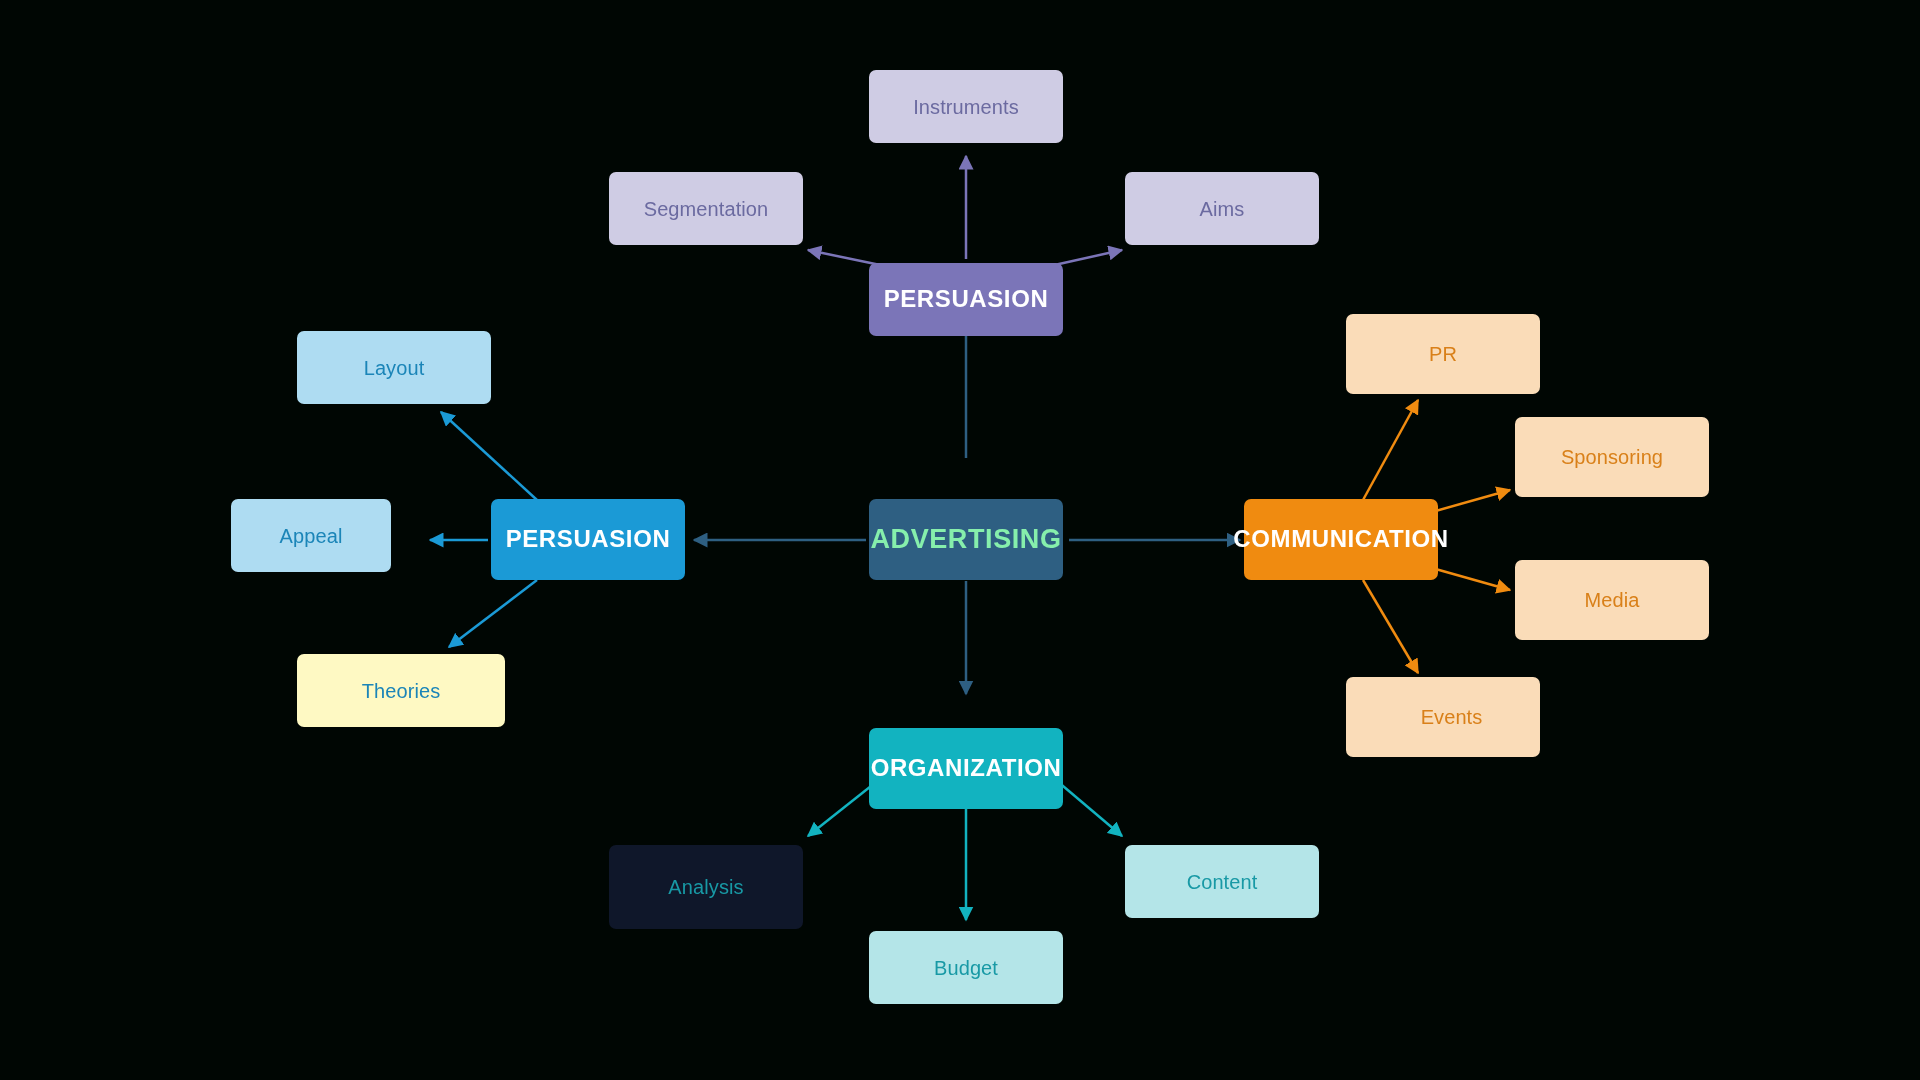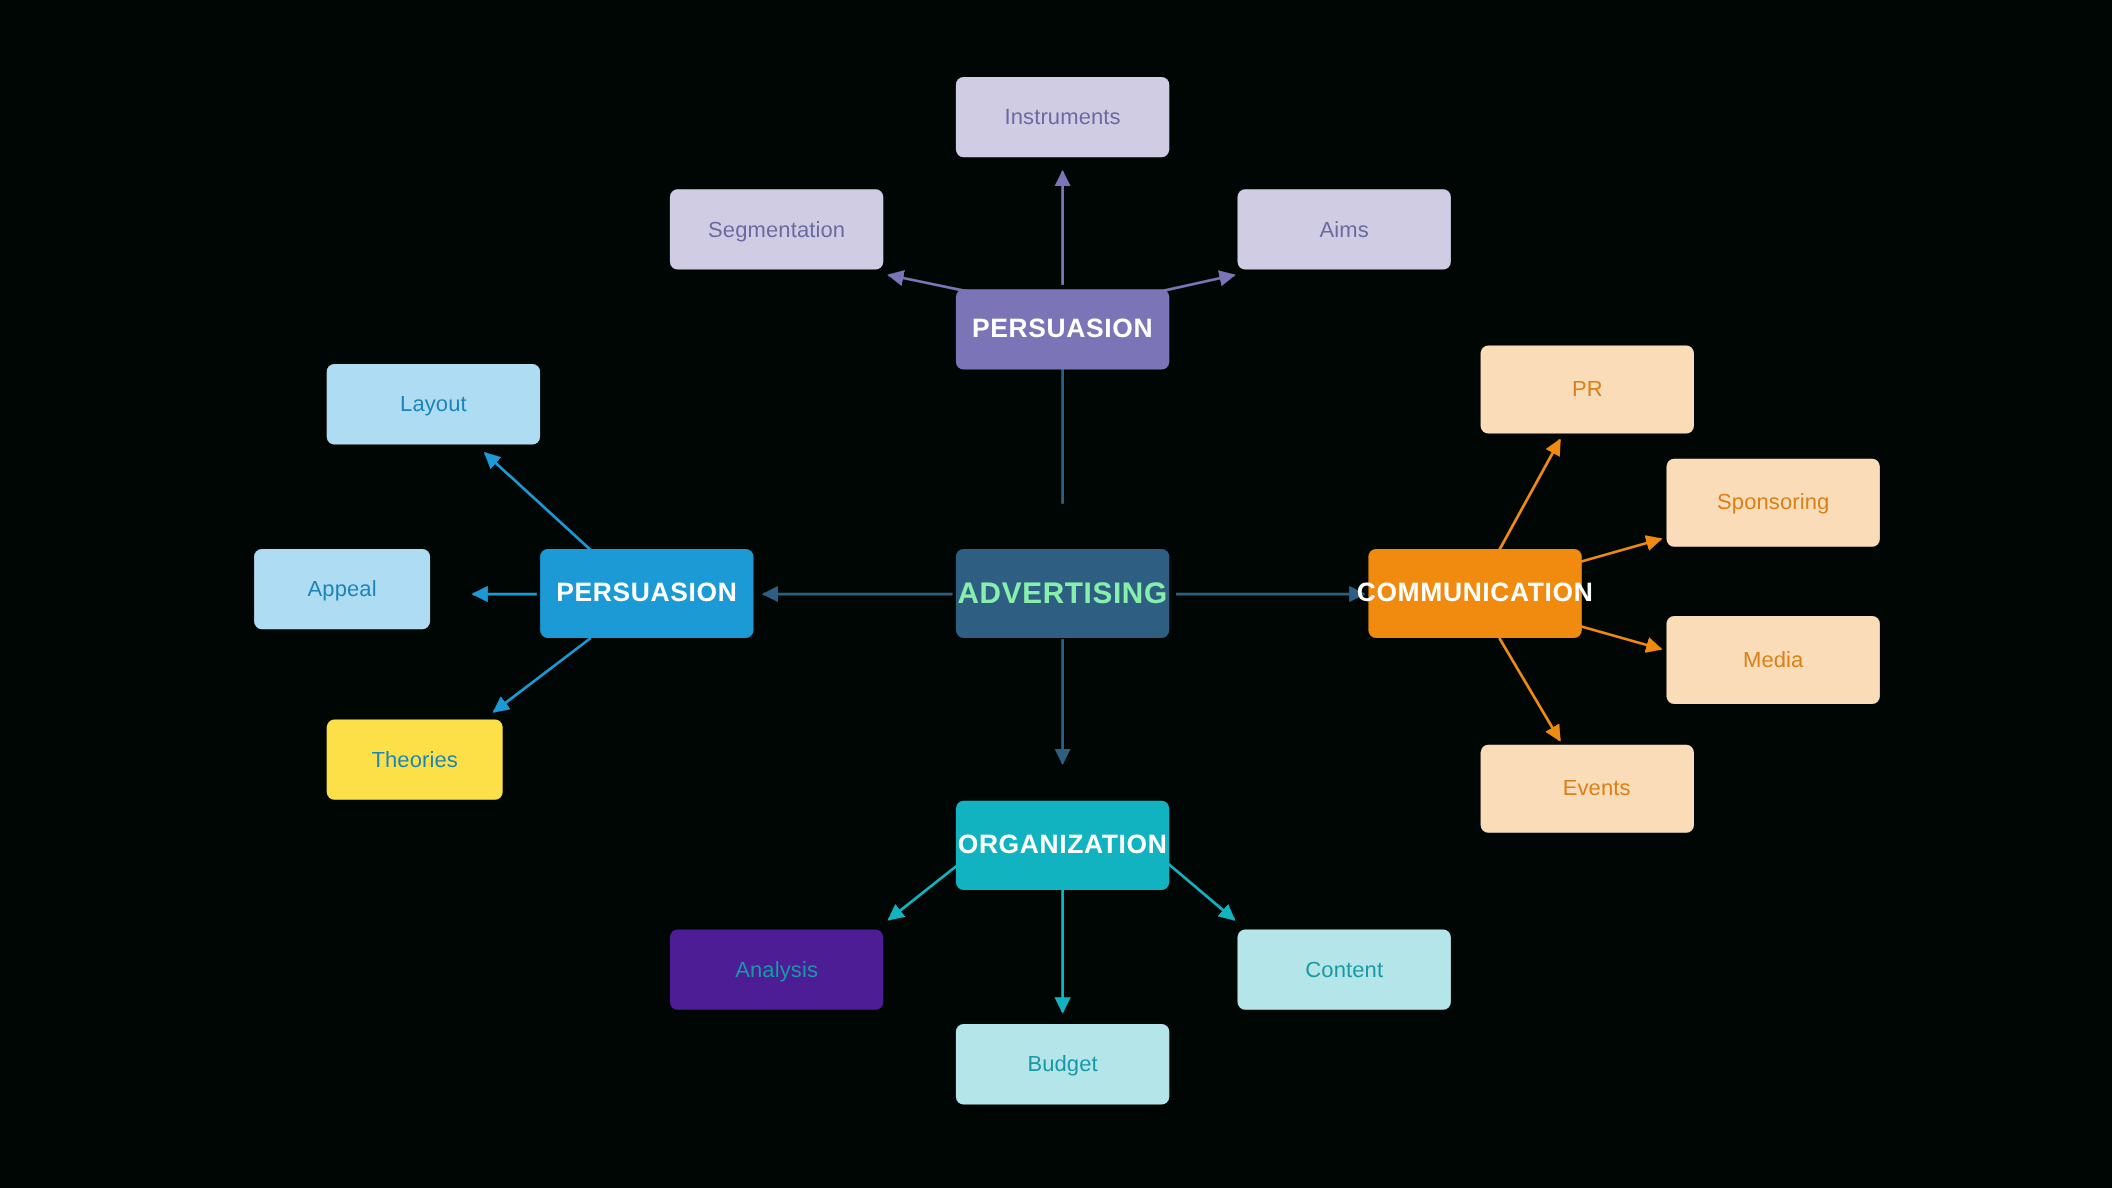"Theories" div.node { background: #fde047 -> #fef9c3; width: 160px -> 208px }
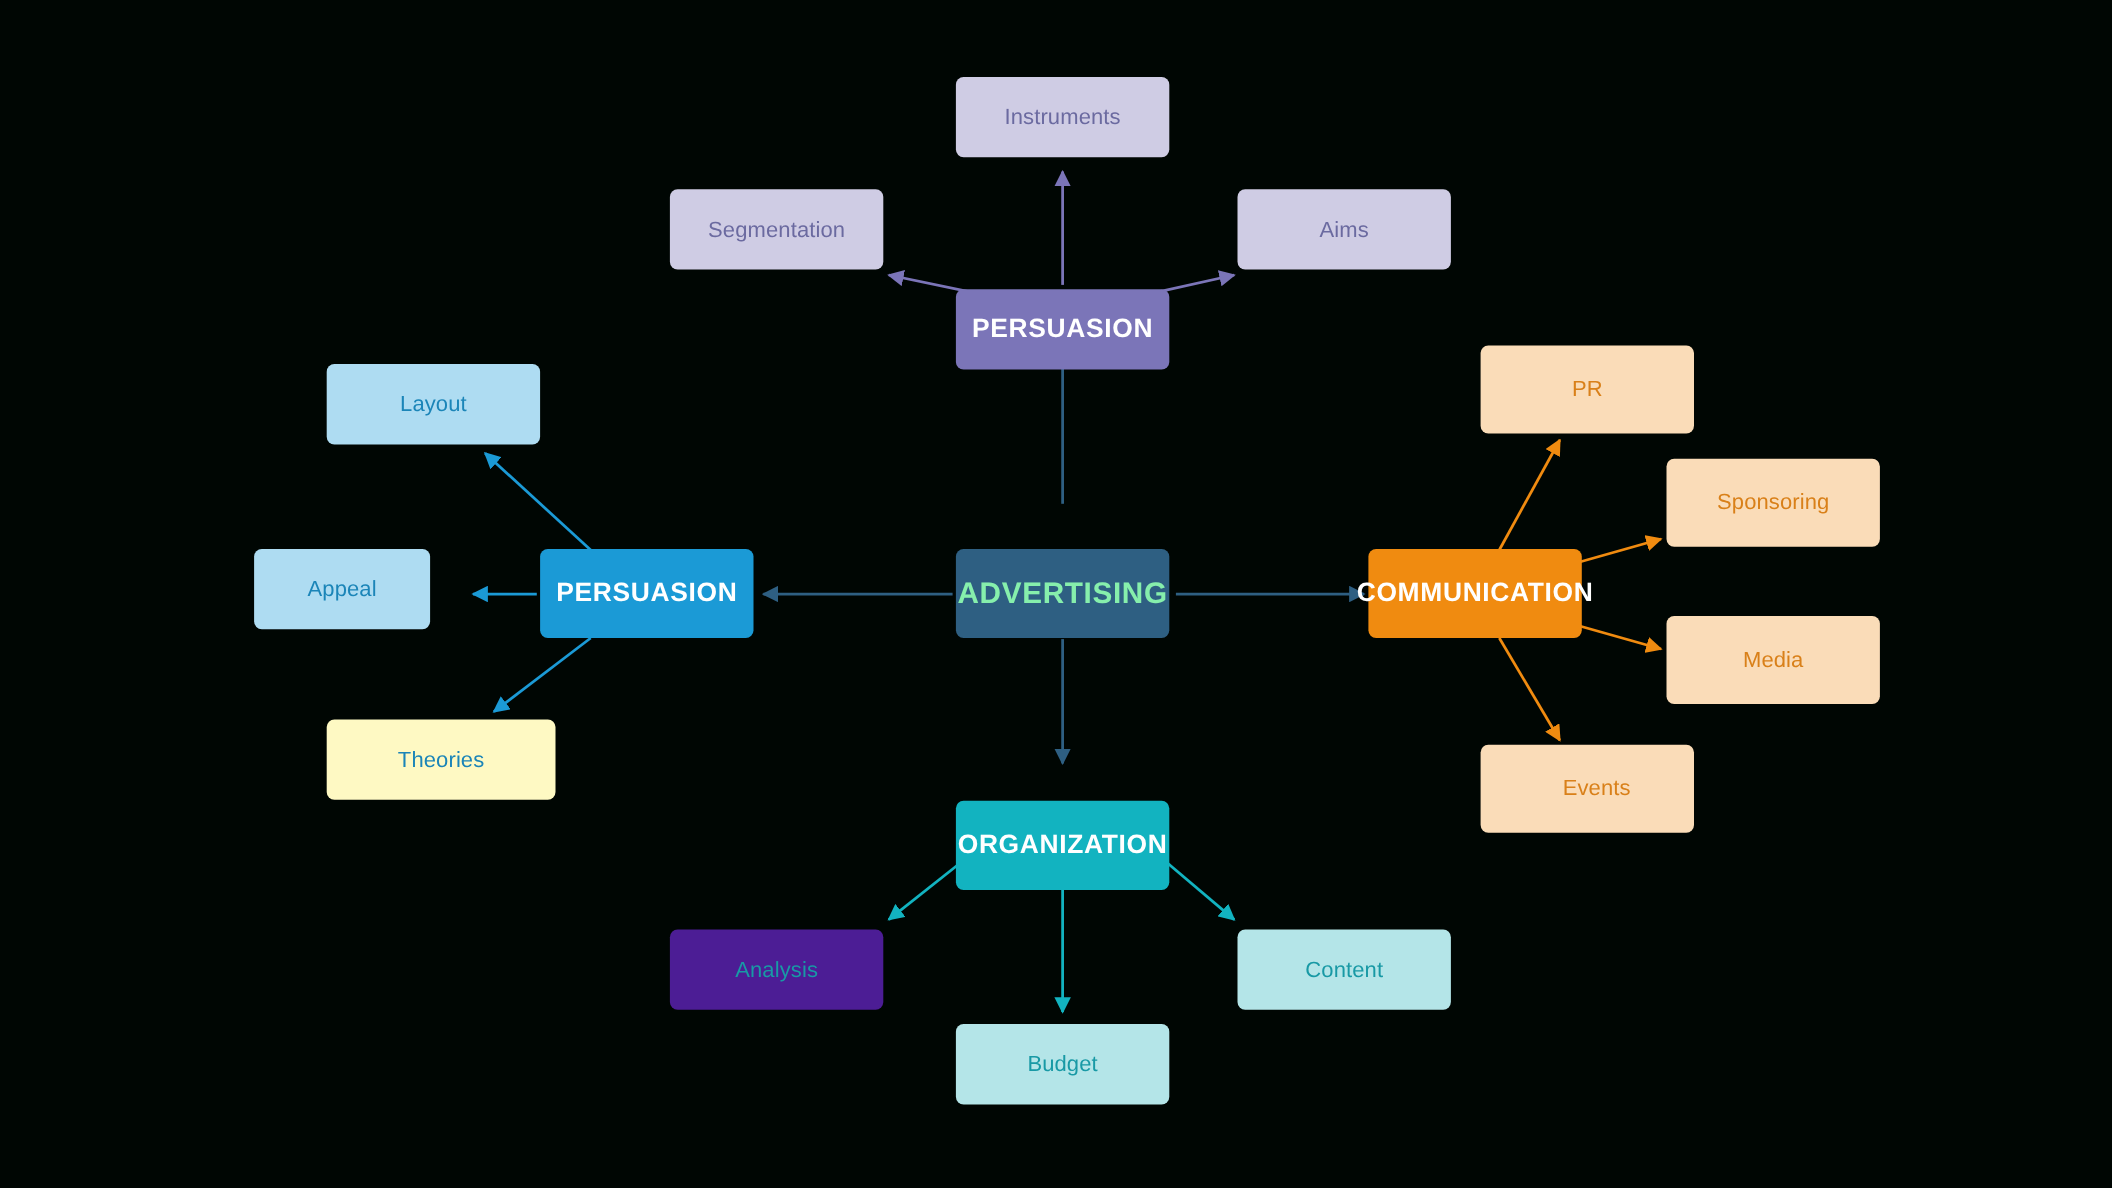"Analysis" div.node { background: #4c1d95 -> #0f172a; height: 73px -> 84px }
